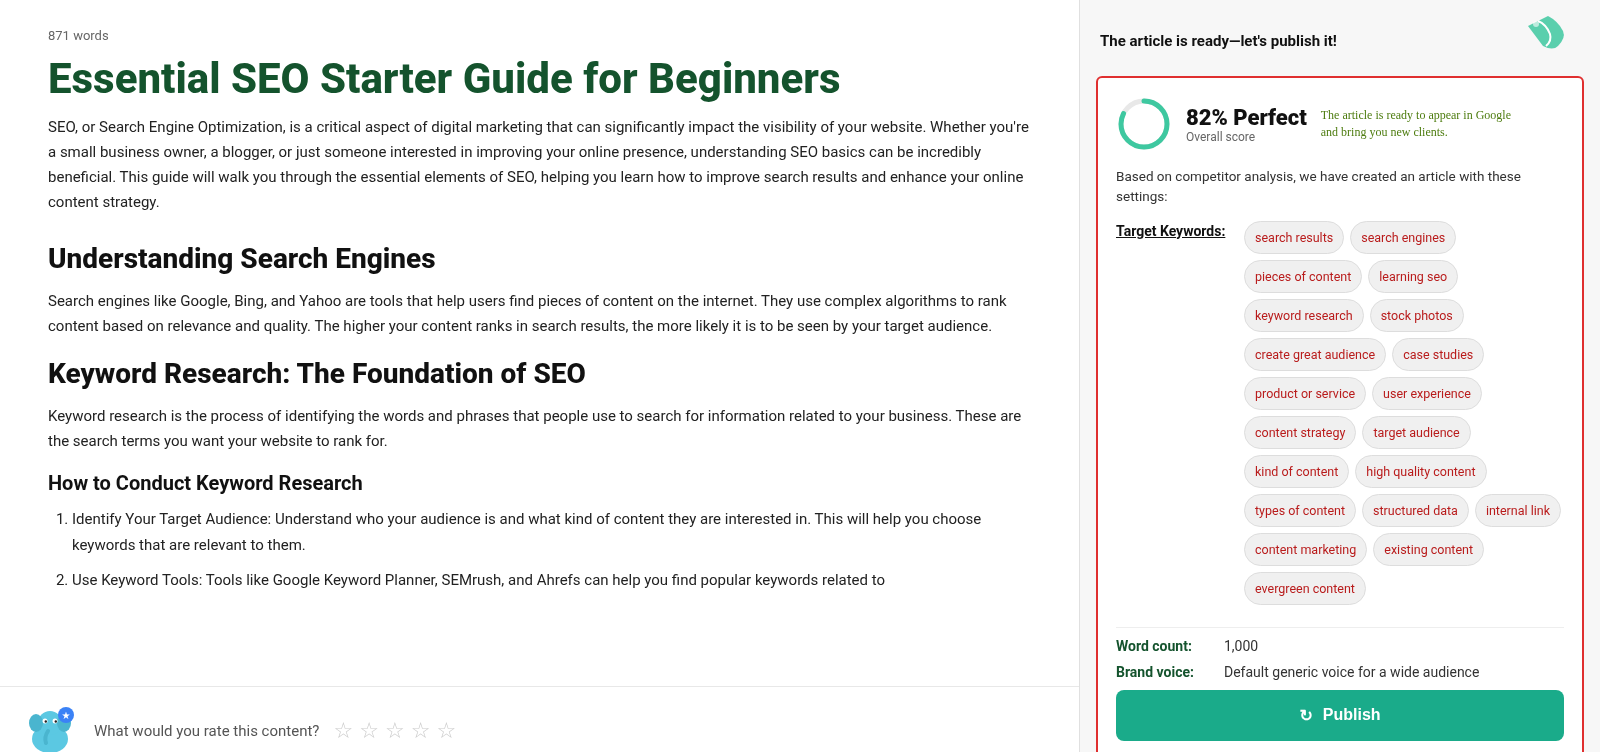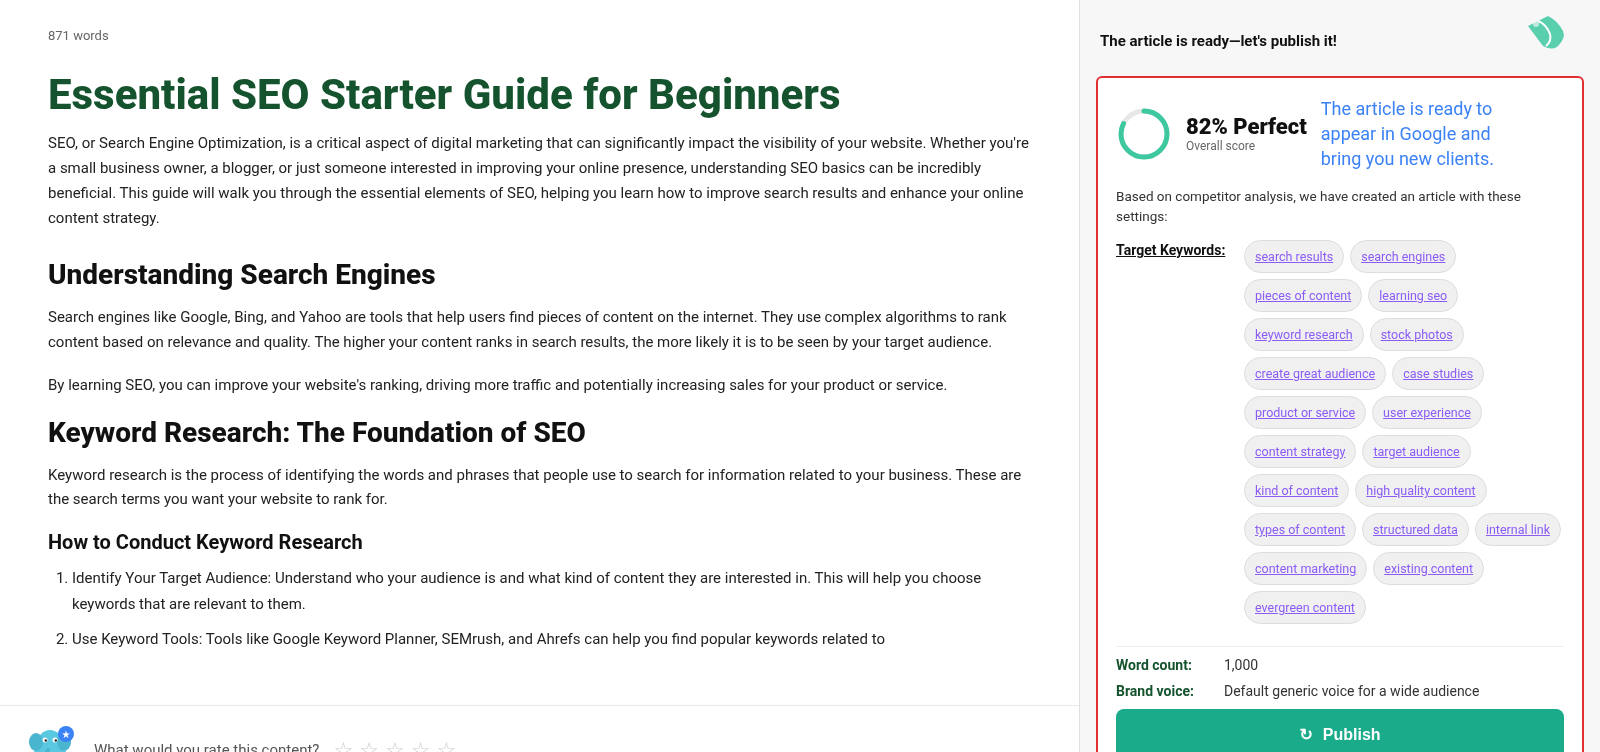"871 words" .word-count { margin-bottom: 28px -> 12px }
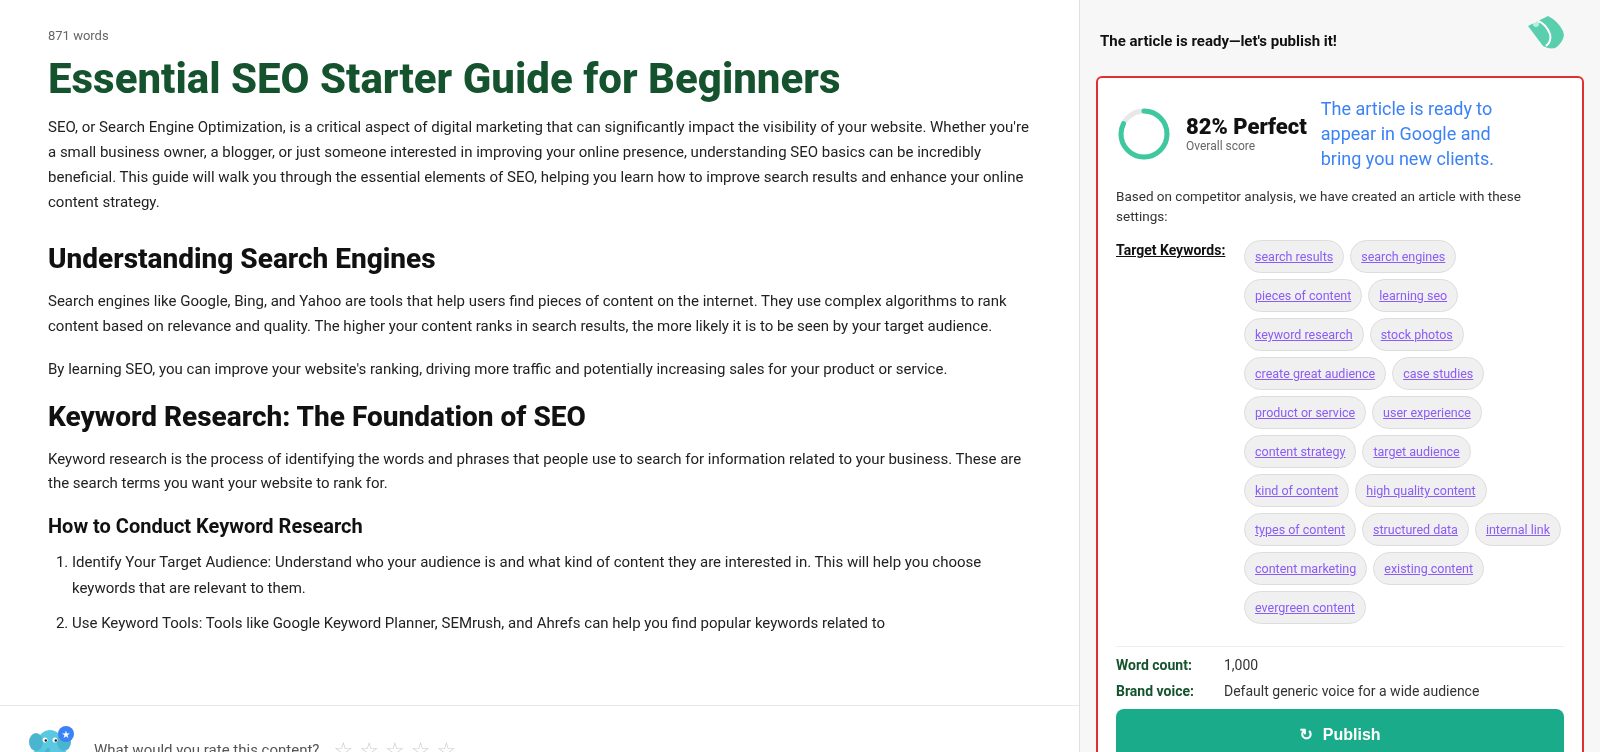"The article is ready to" .score-desc { color: #3b82f6 -> #4d7c0f; font-family: none -> Liberation Serif, serif; font-size: 18px -> 12px }
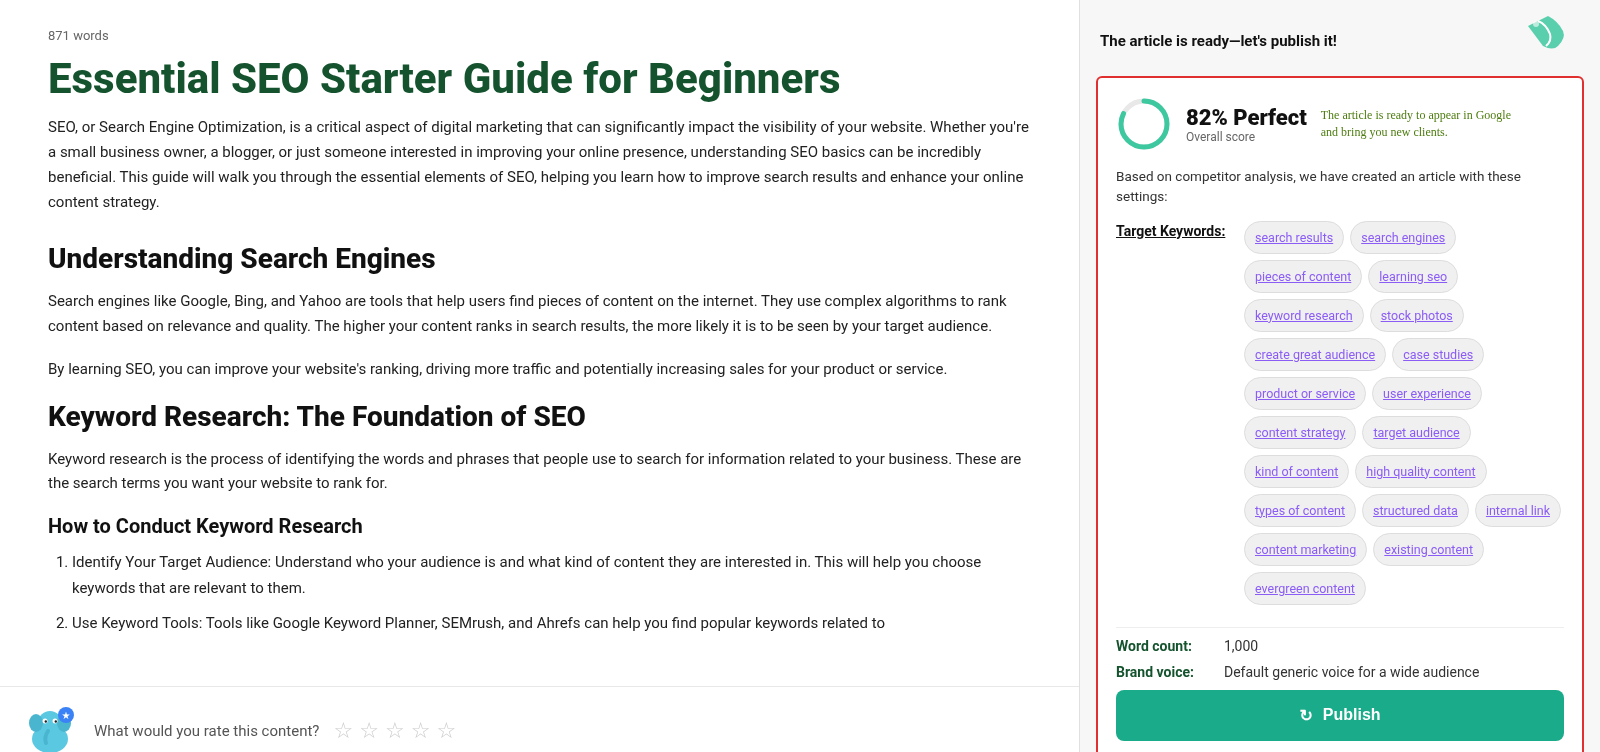"search results" .tag { color: #8b5cf6 -> #b91c1c; text-decoration: underline -> none }
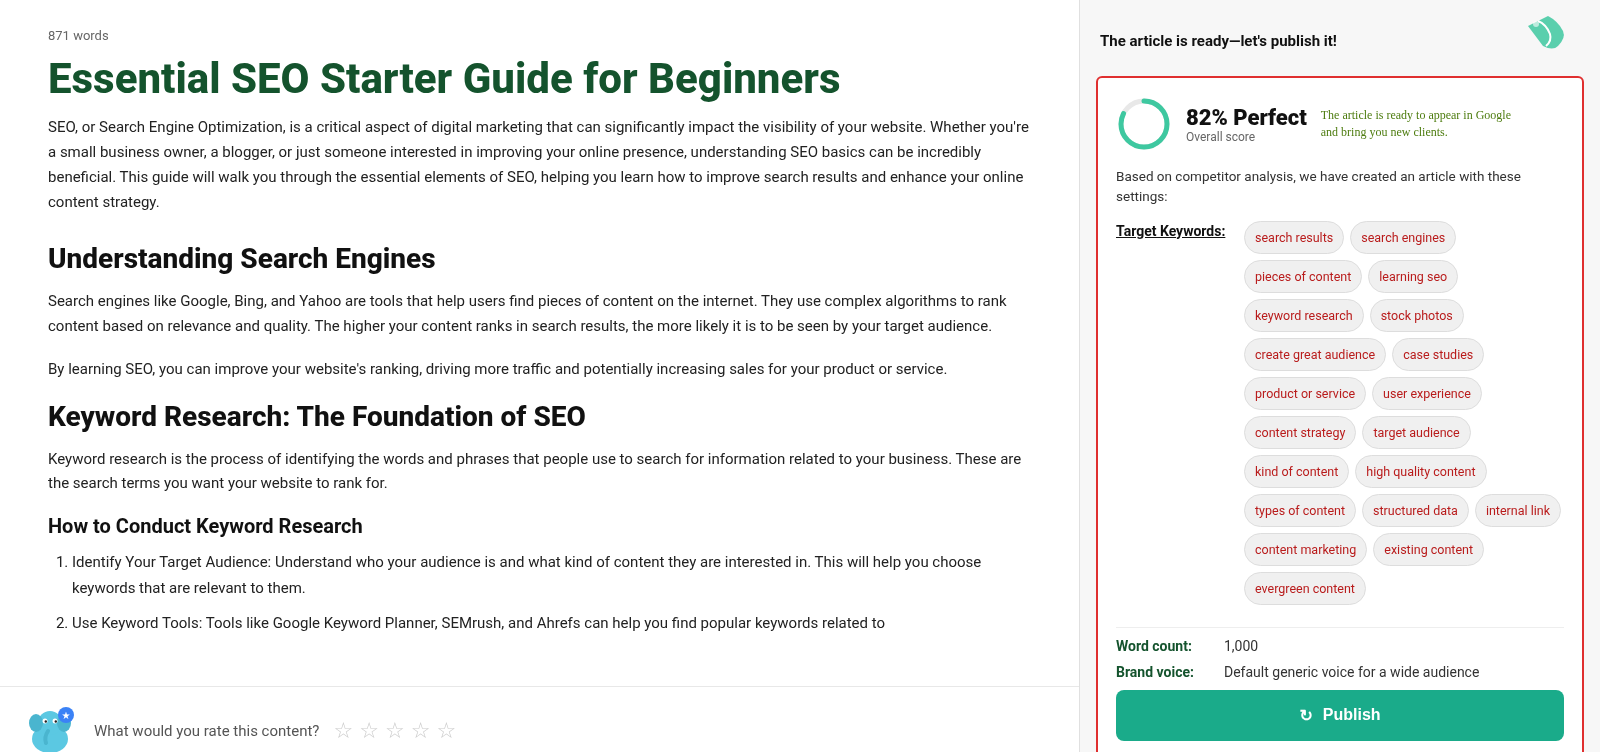"By learning SEO, you can" p.article-para { html: <p>By learning SEO, you can improve your website's ranking, driving more traffic and potentially increasing sales for your product or service.</p> -> none }
